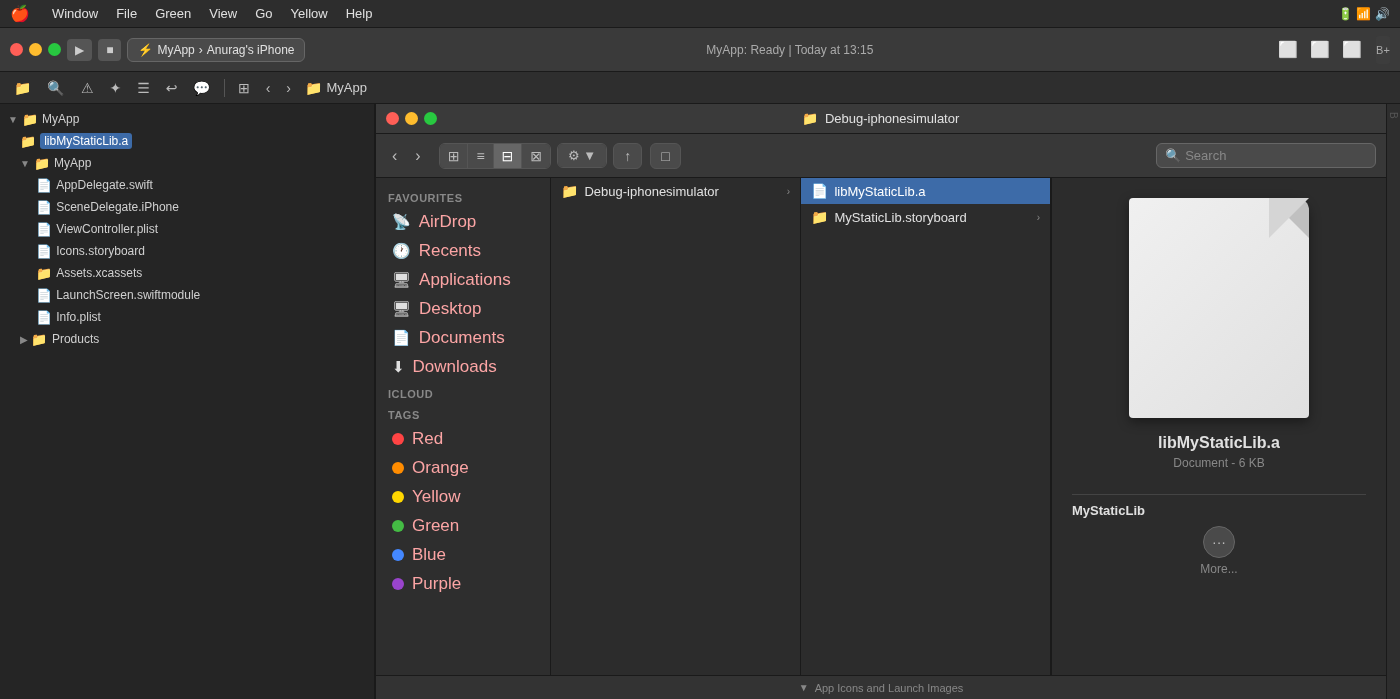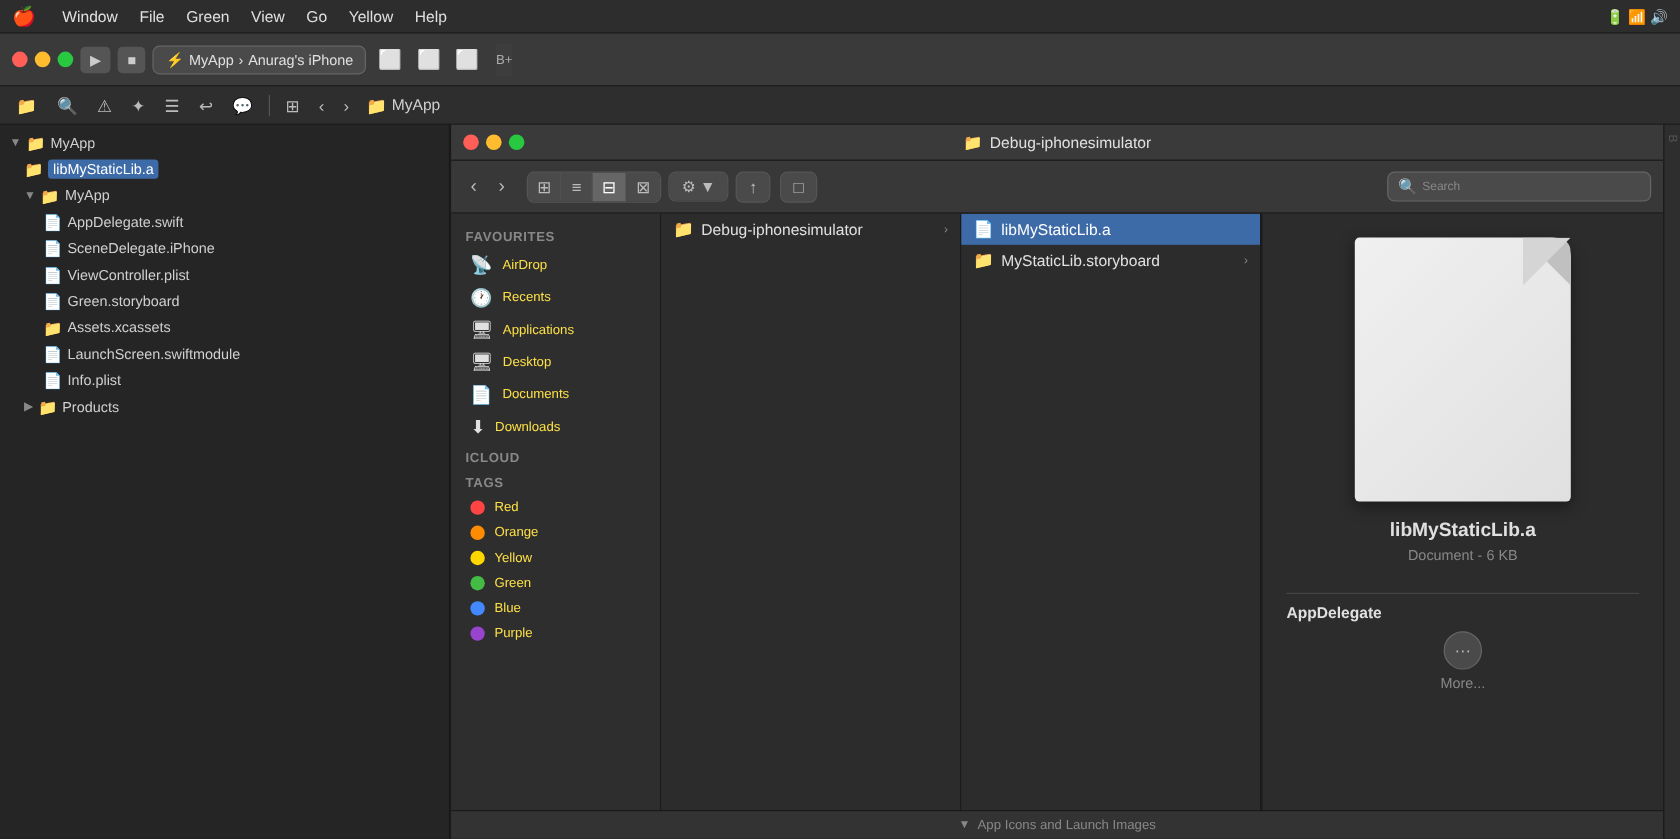"MyApp: Ready | Today at" div.status-area { html: none -> <div> <span>MyApp: Ready | Today at 13:15</span> </div> }
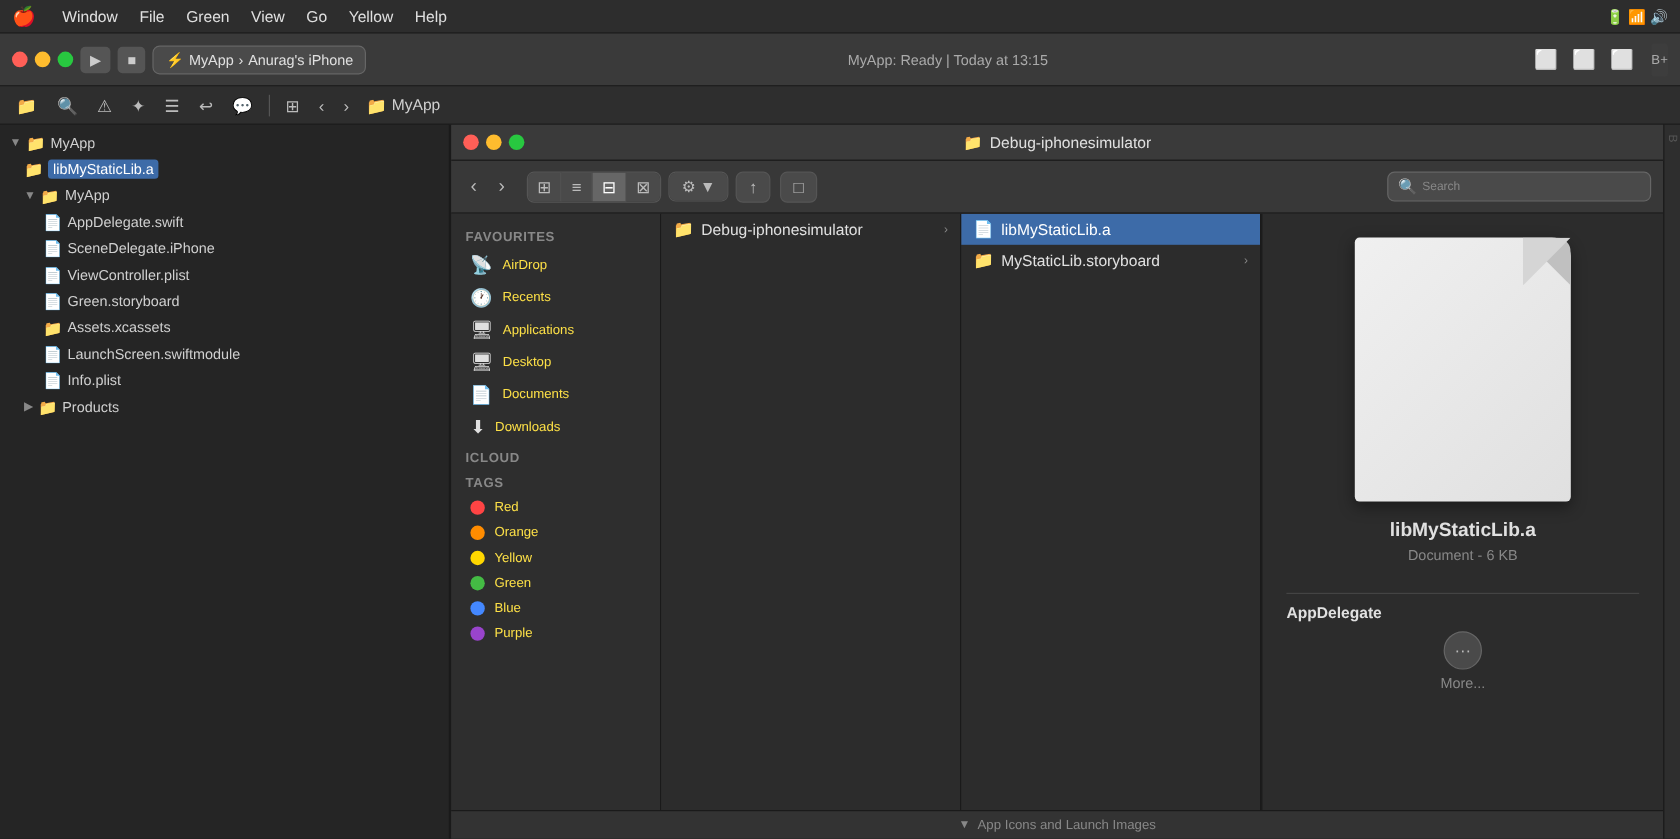"Search" .finder-search-box input { font-size: 10px -> 13px }
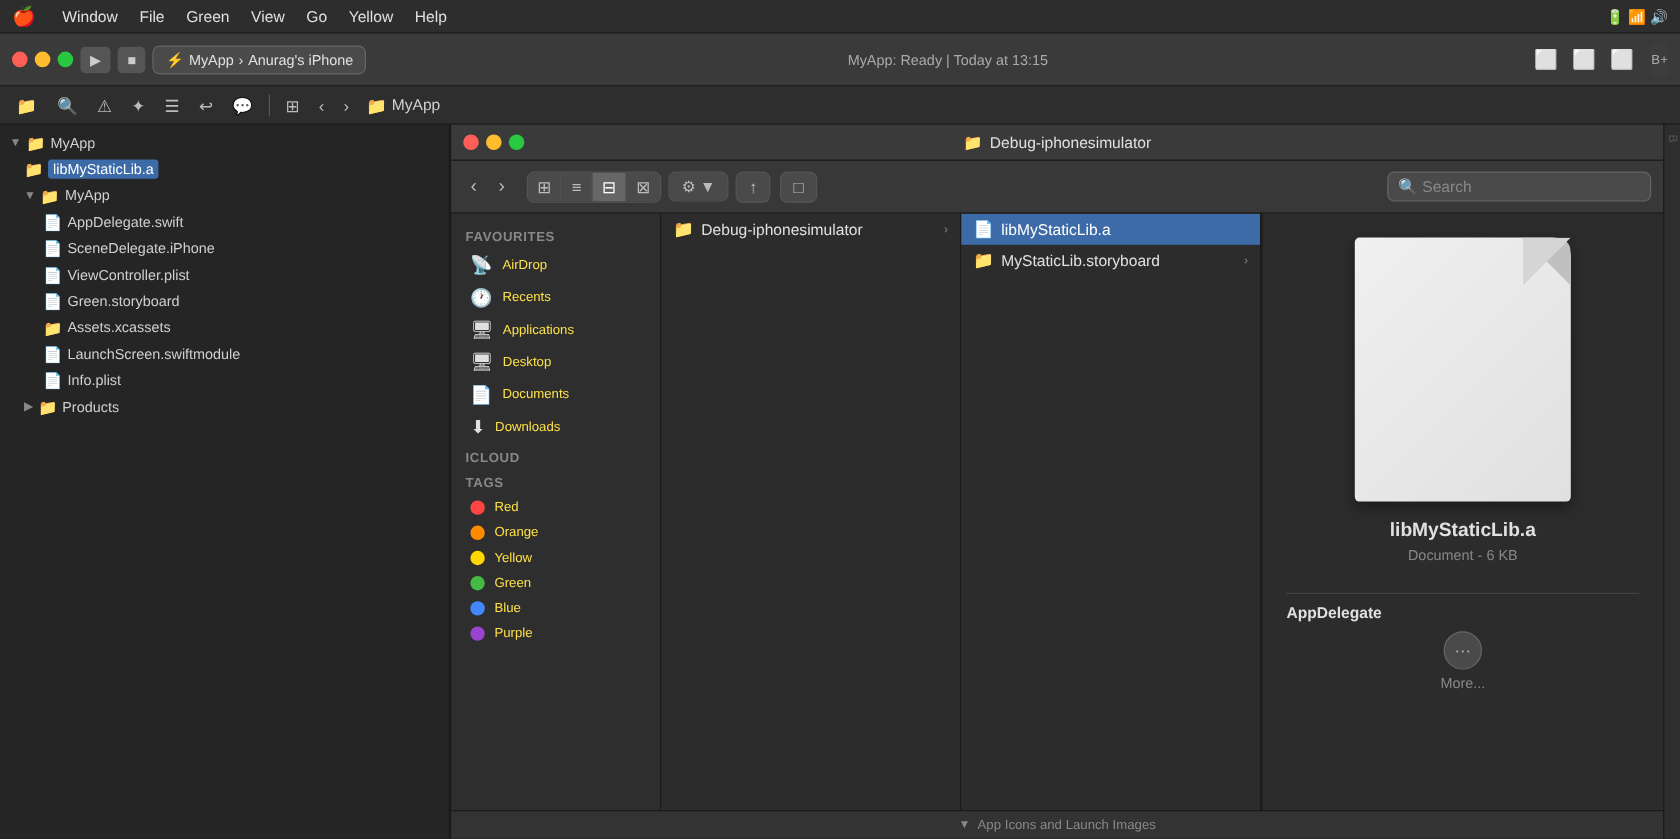"AirDrop" .sidebar-item-label { color: #fde047 -> #fca5a5; font-size: 11px -> 17px }
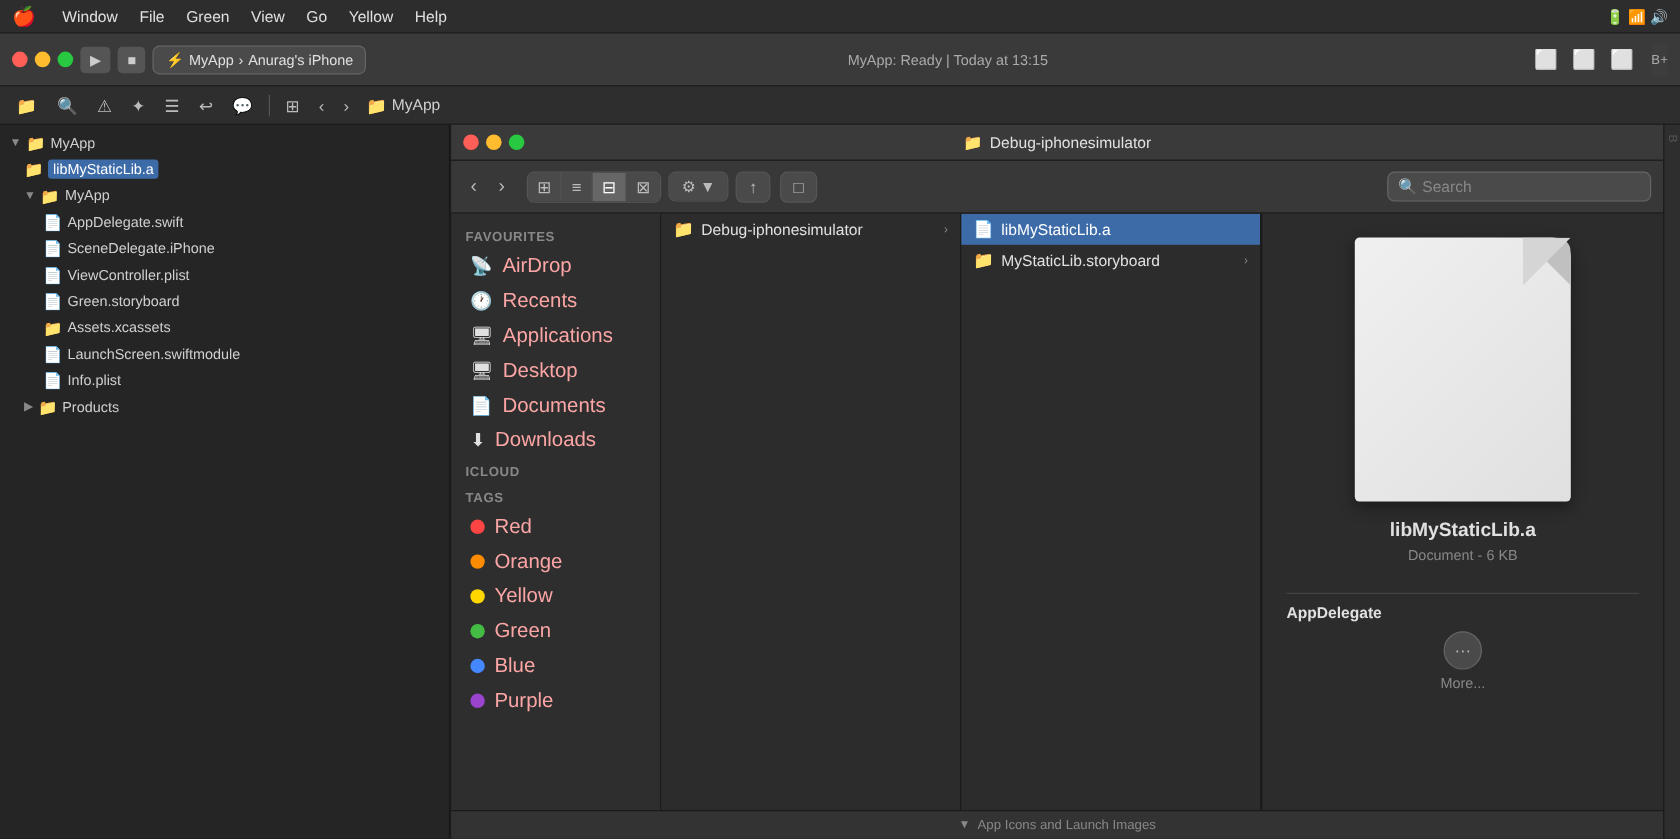"Green.storyboard" span.file-name { text: Green.storyboard -> Icons.storyboard }
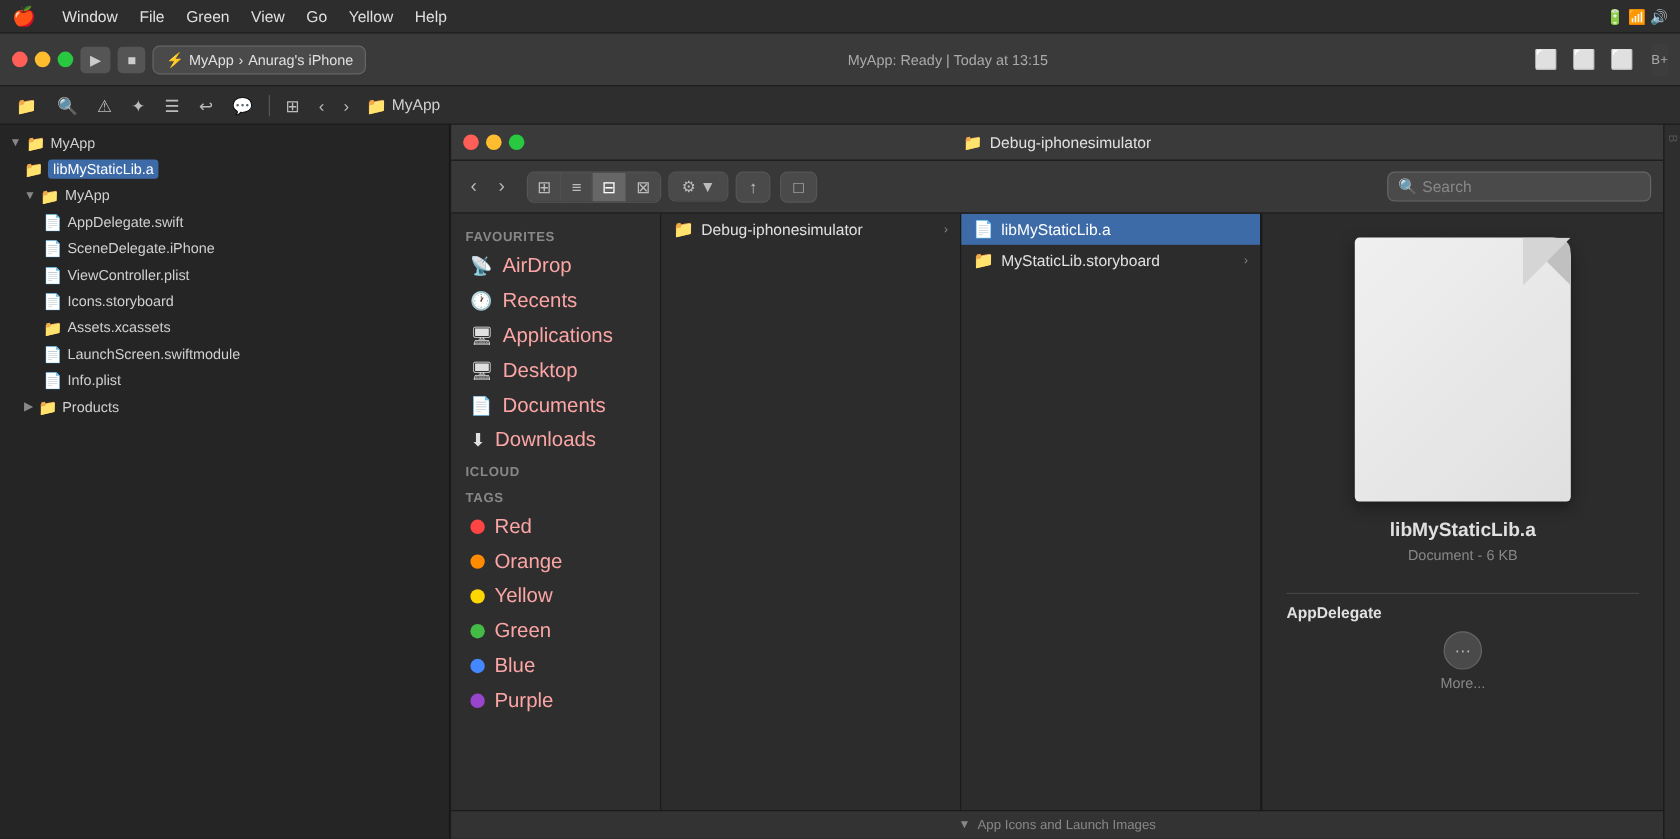"AppDelegate" div.preview-section-title { text: AppDelegate -> MyStaticLib }
